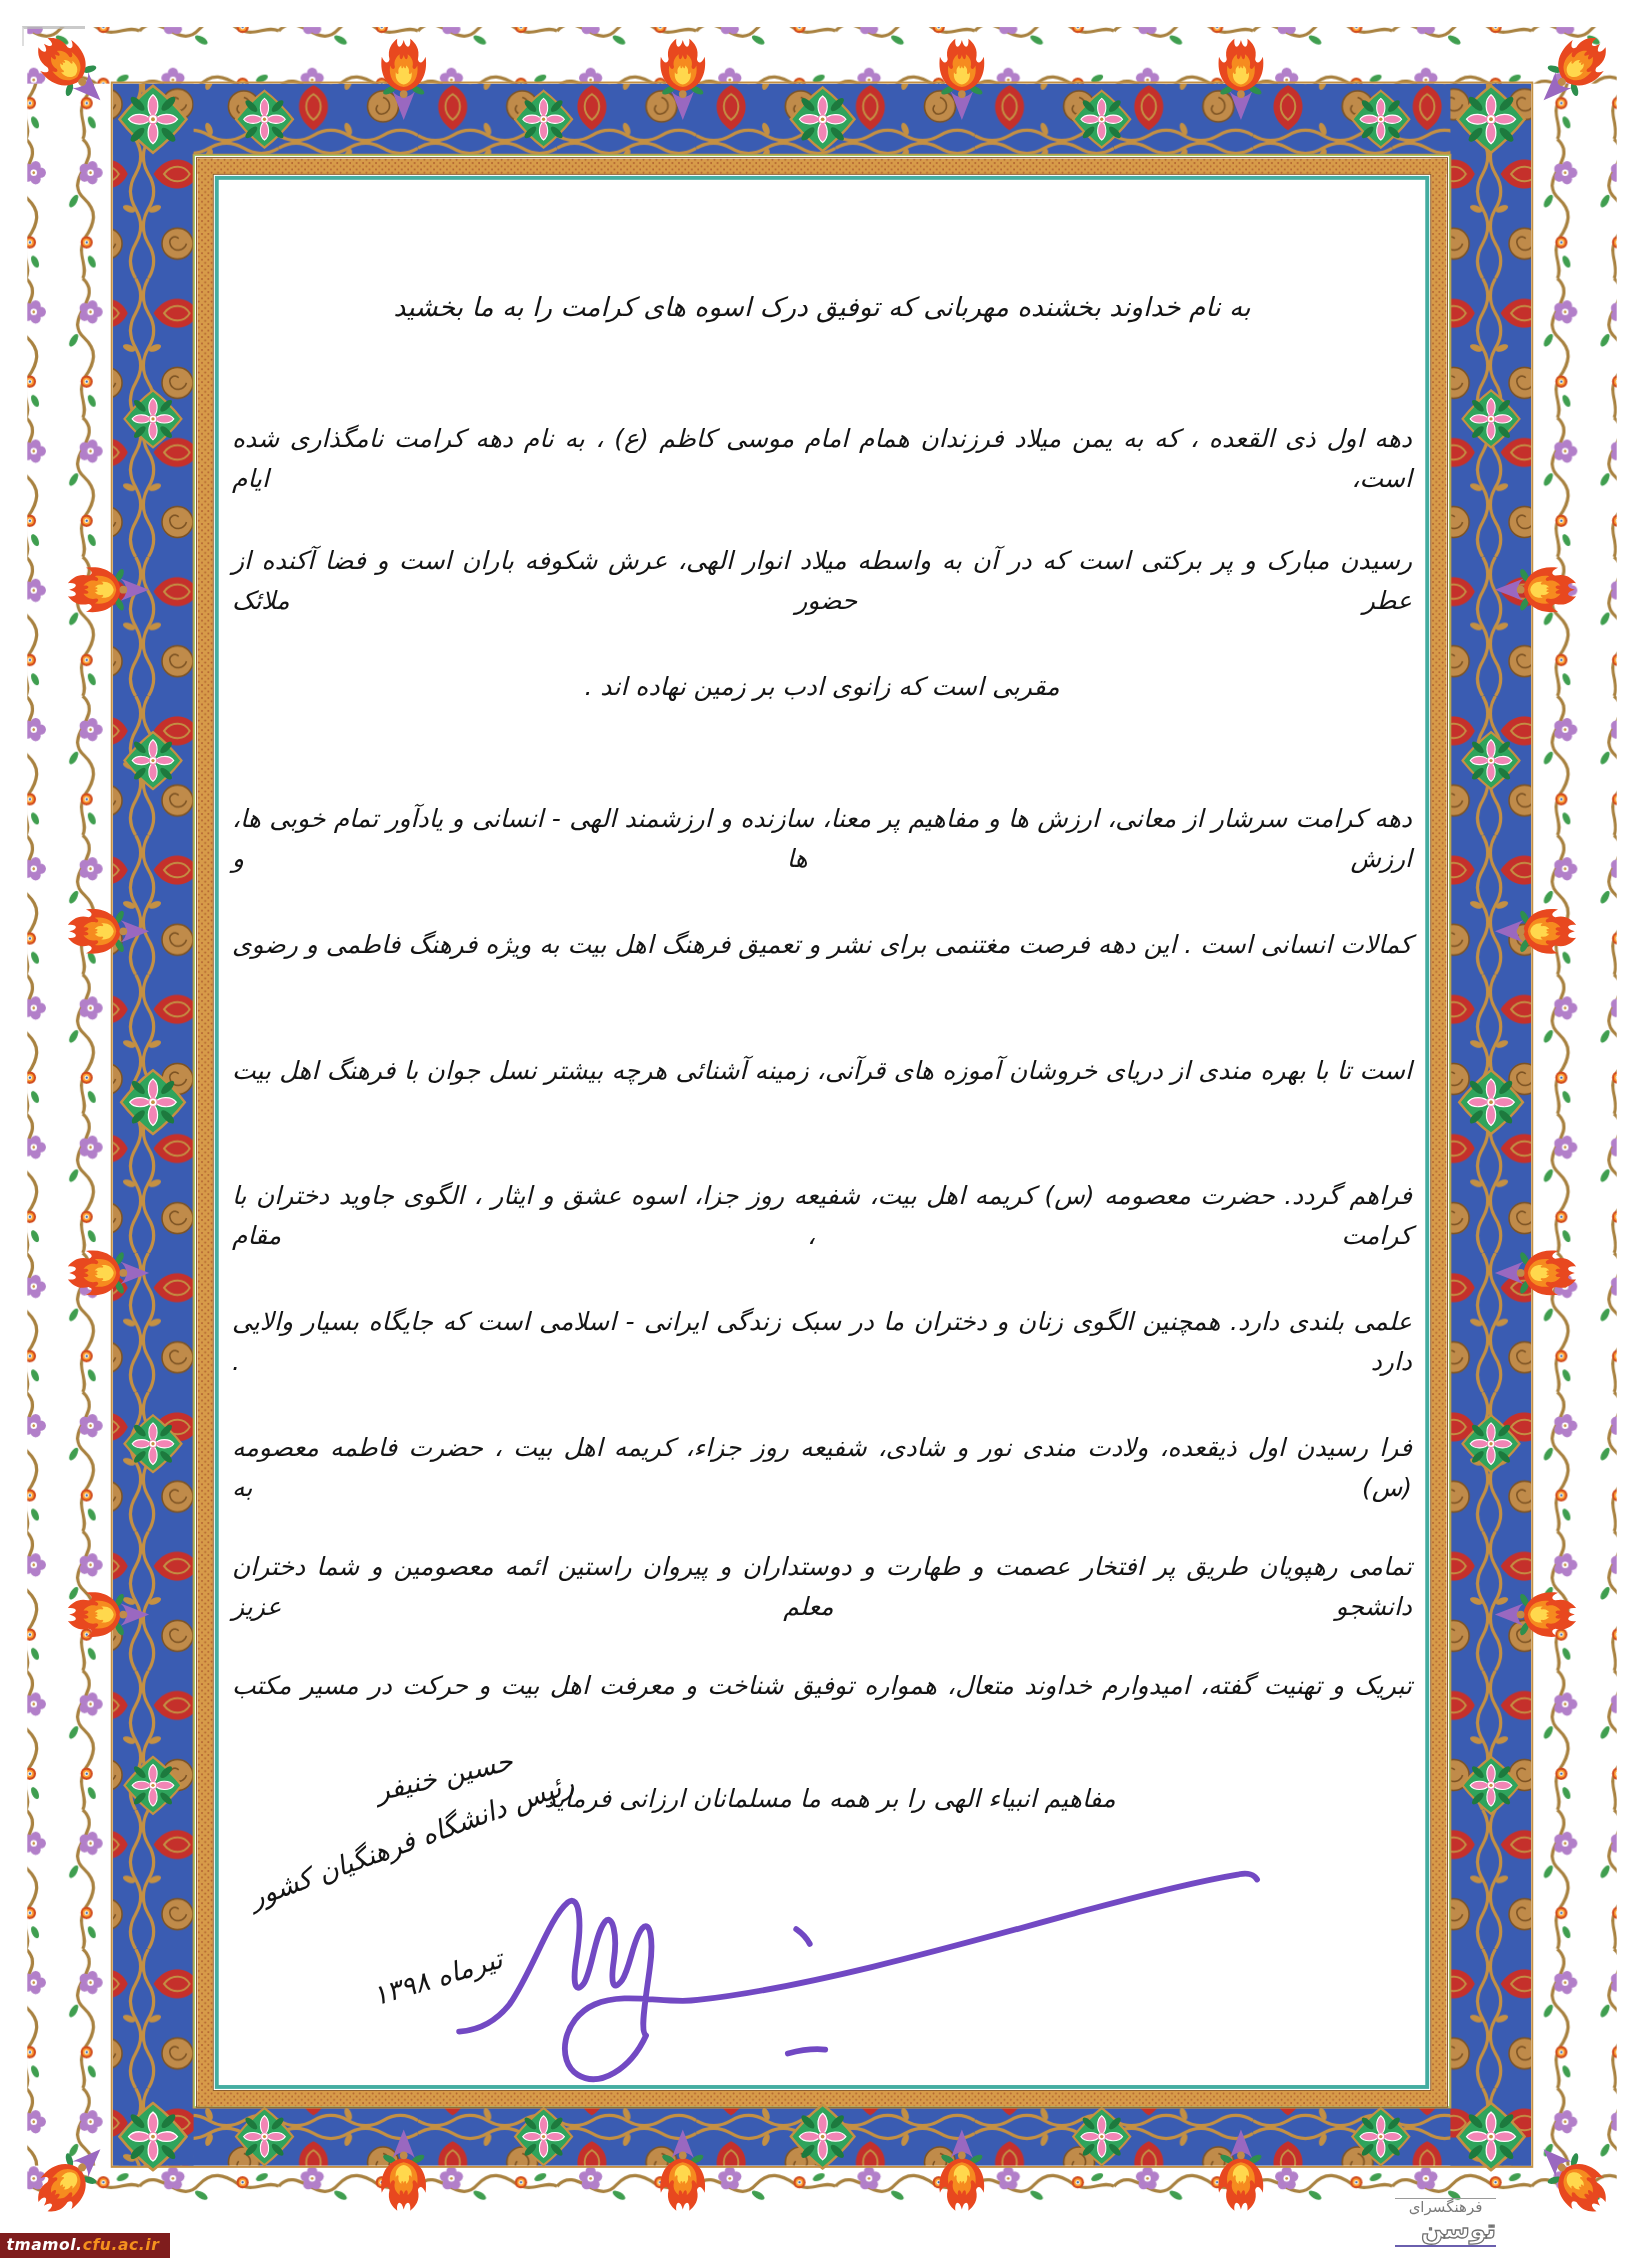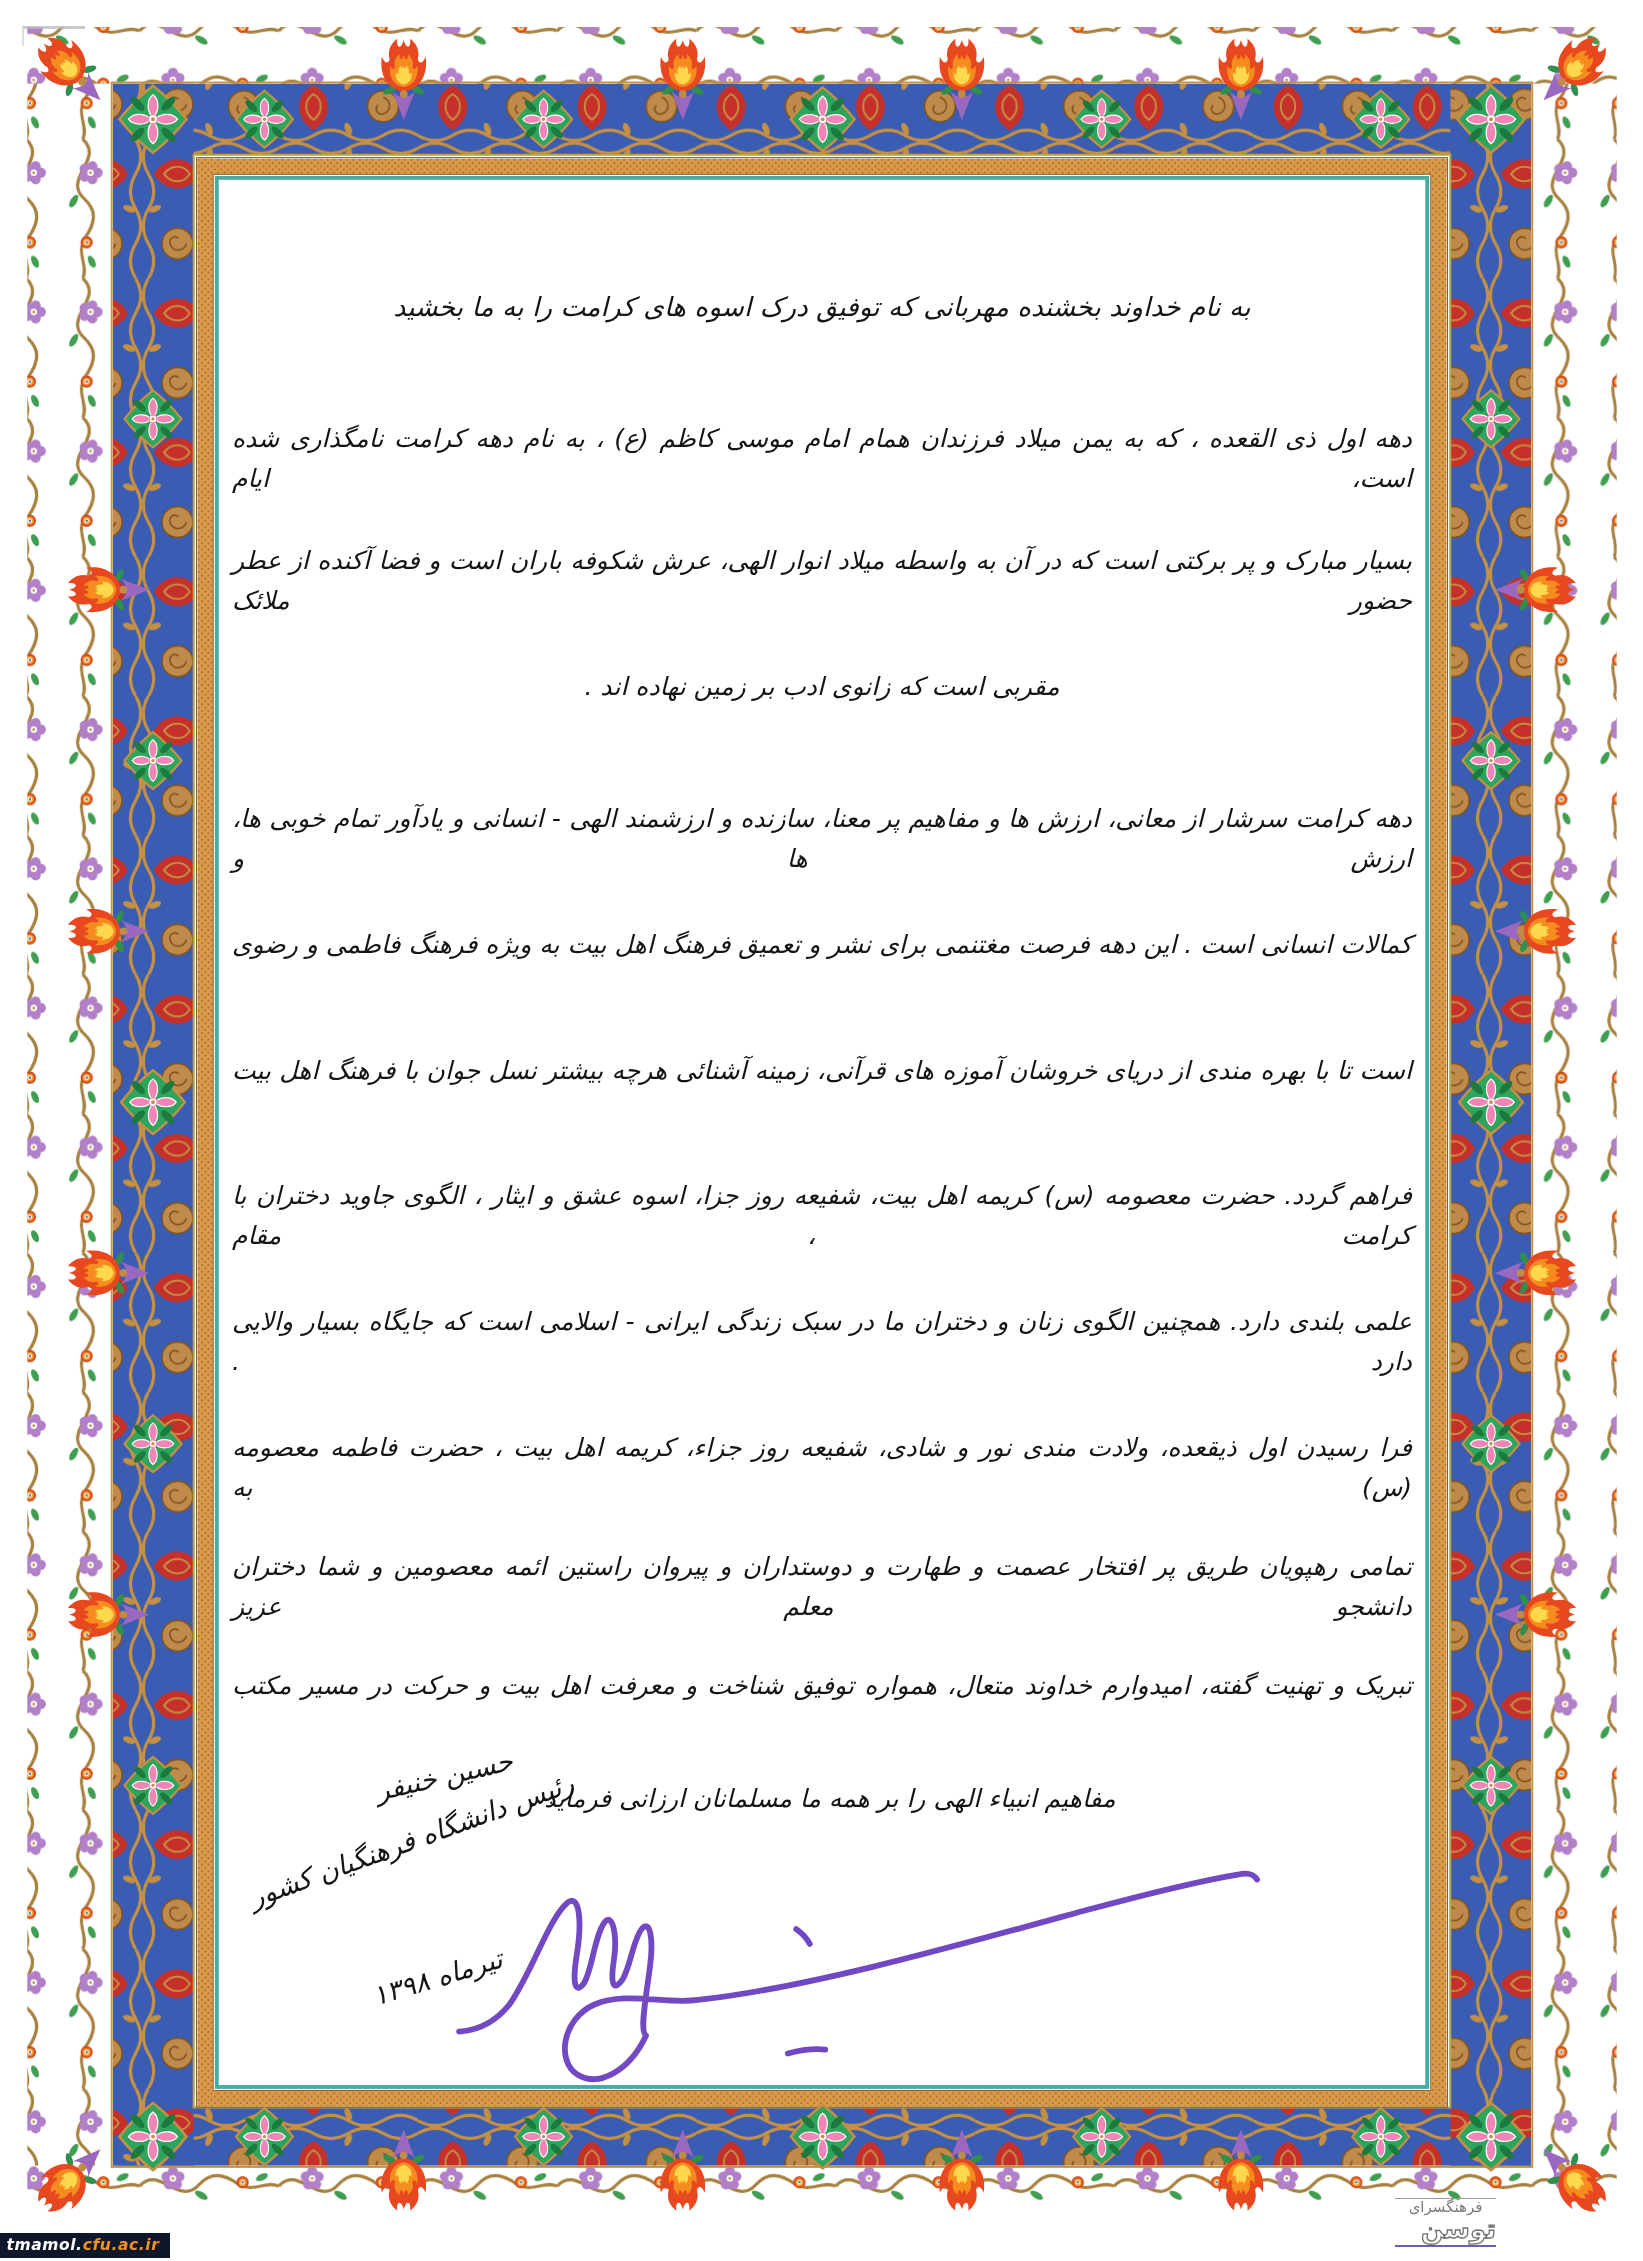"بسیار مبارک و پر برکتی" div.cal { text: بسیار -> رسیدن }
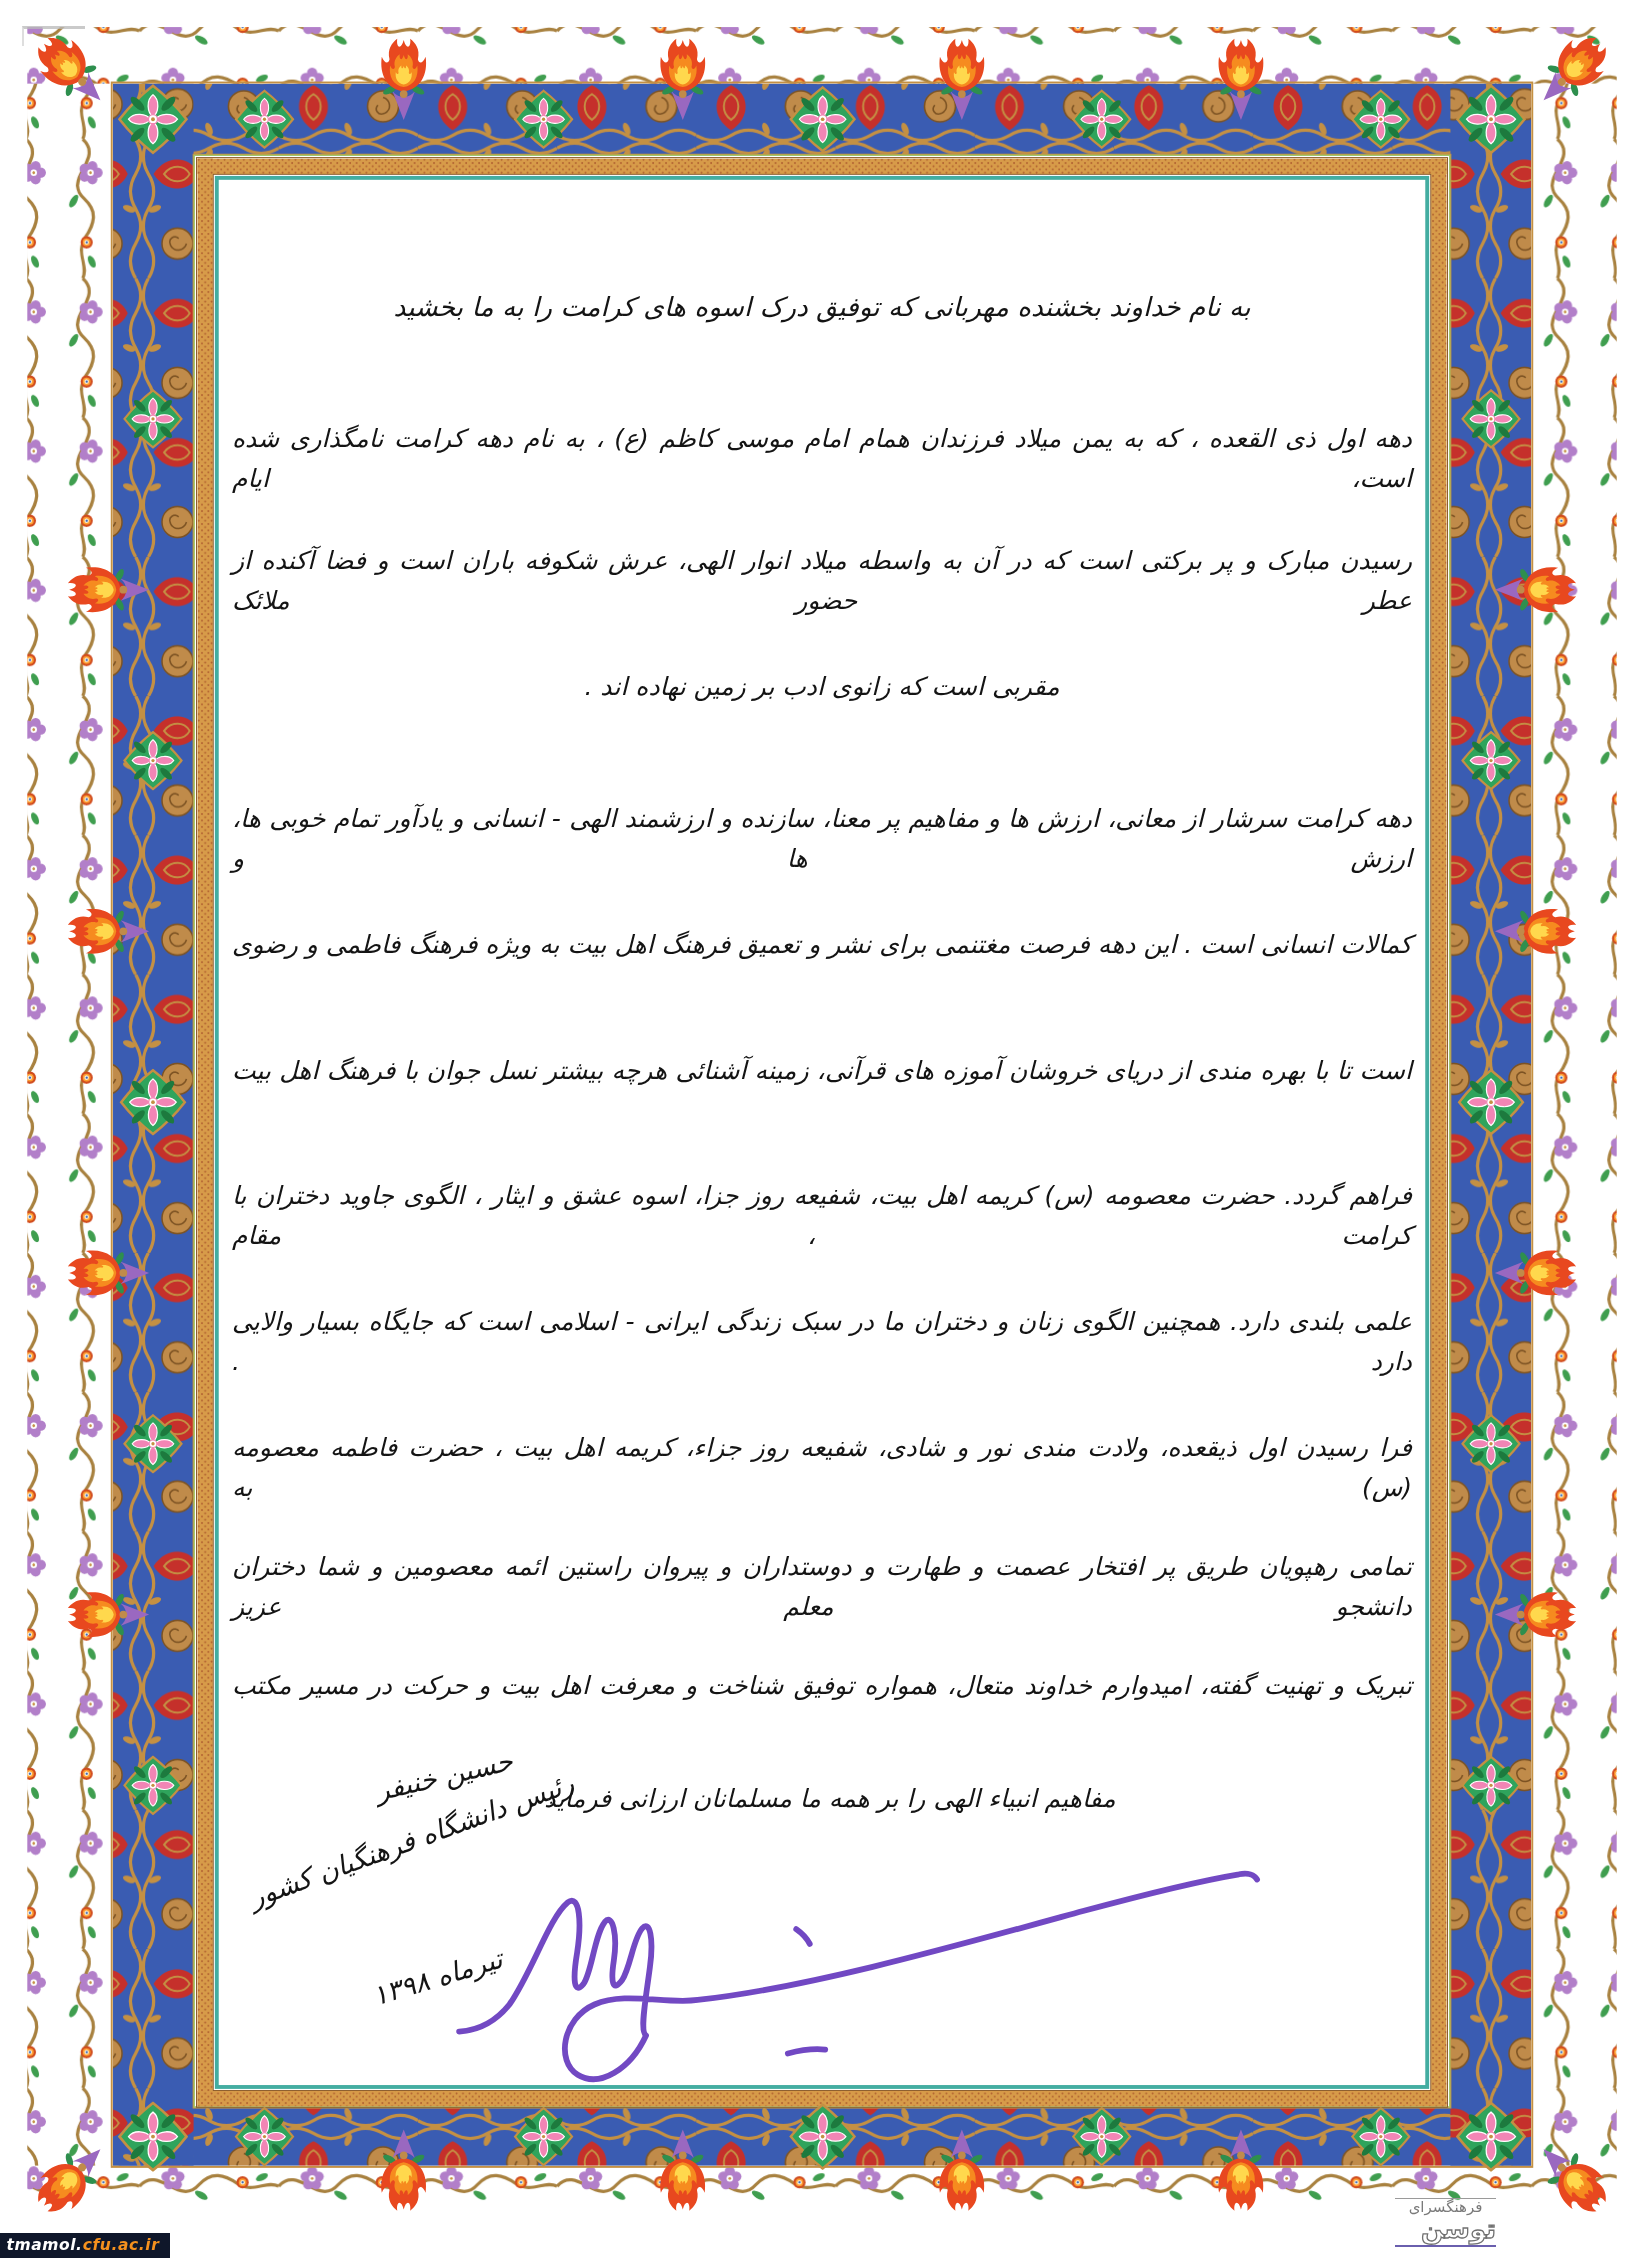"tmamol.cfu.ac.ir" .watermark { background: #0f172a -> #7f1d1d }
